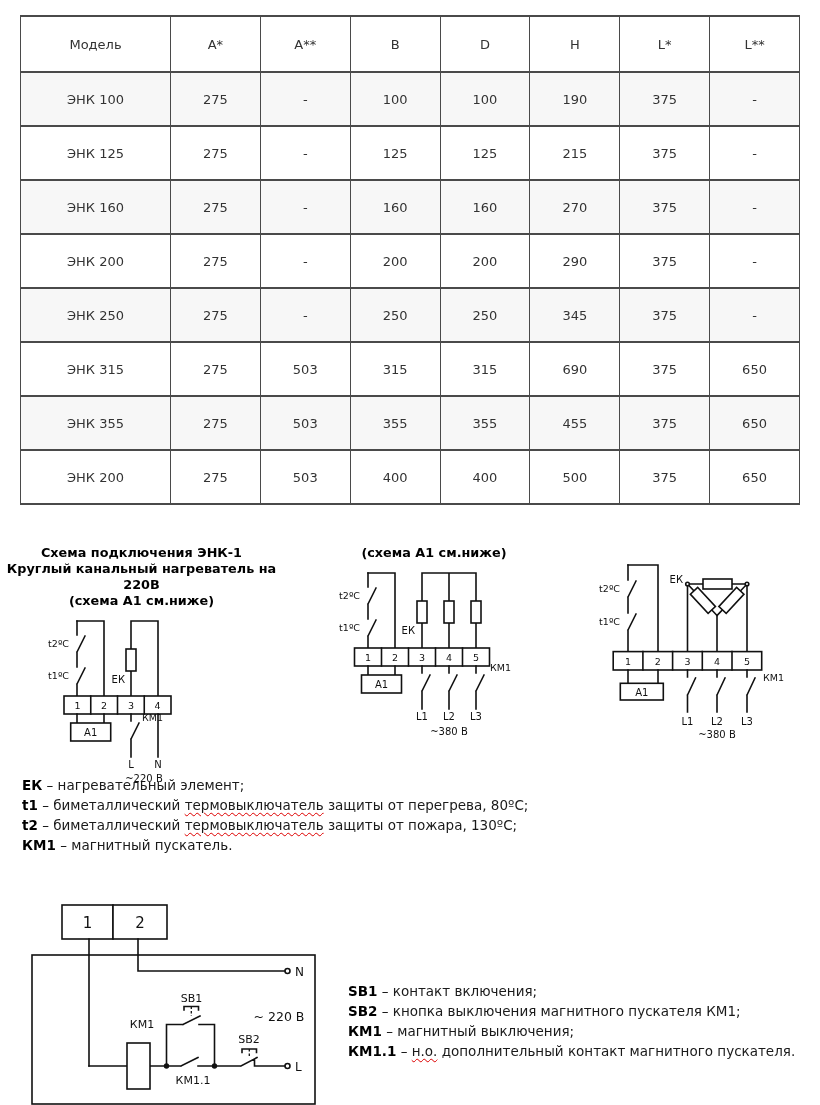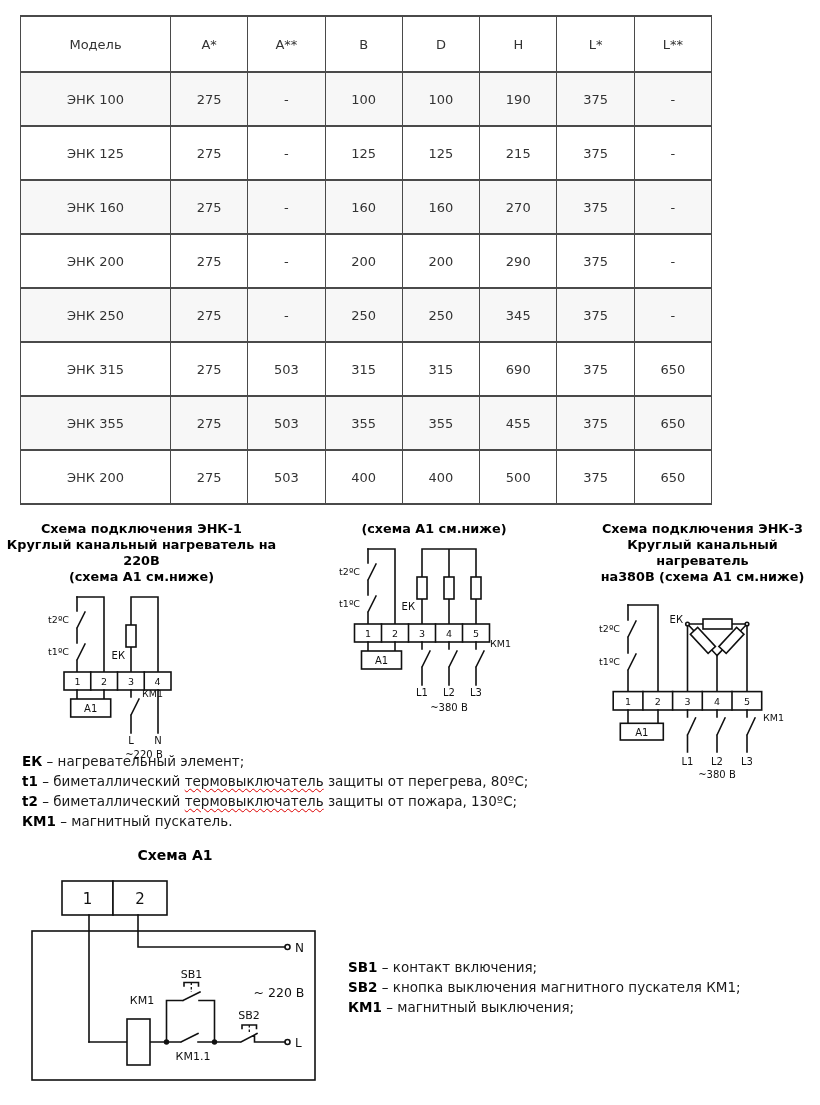"Модель" .spec-table { width: 692px -> 780px }
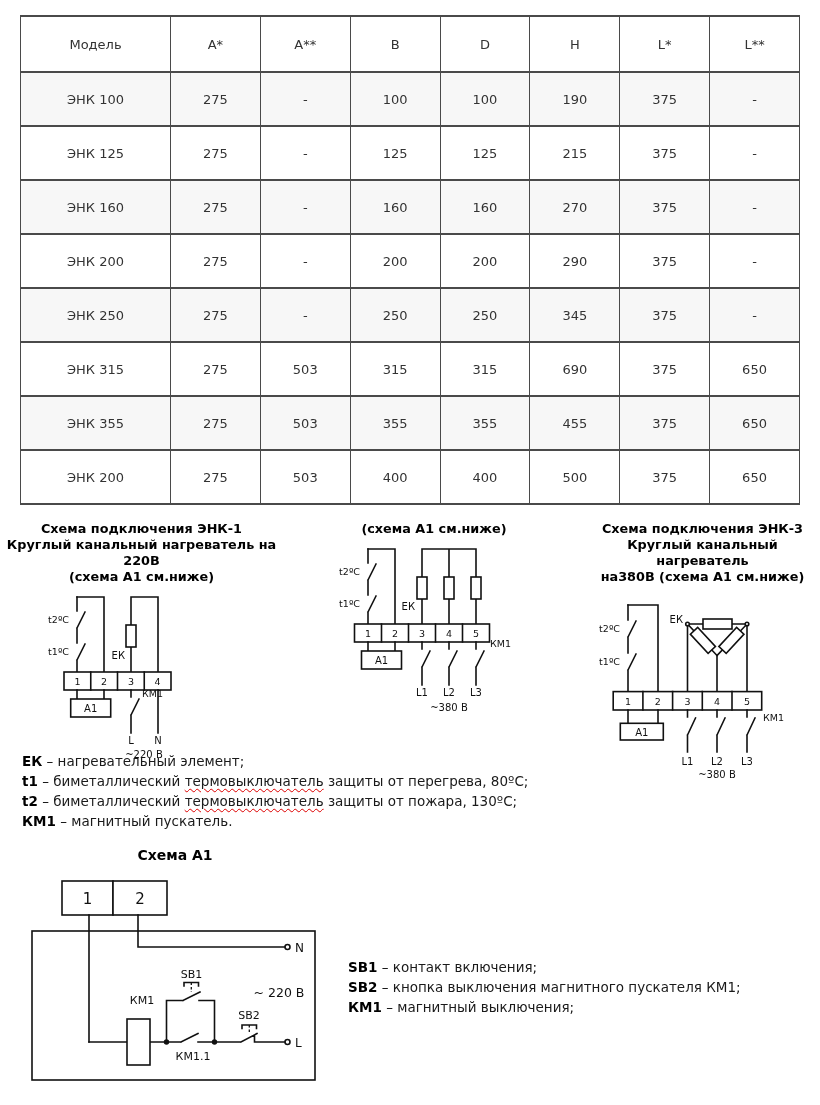"Схема подключения ЭНК-1" .diagrams-row { margin-top: 16px -> 40px }
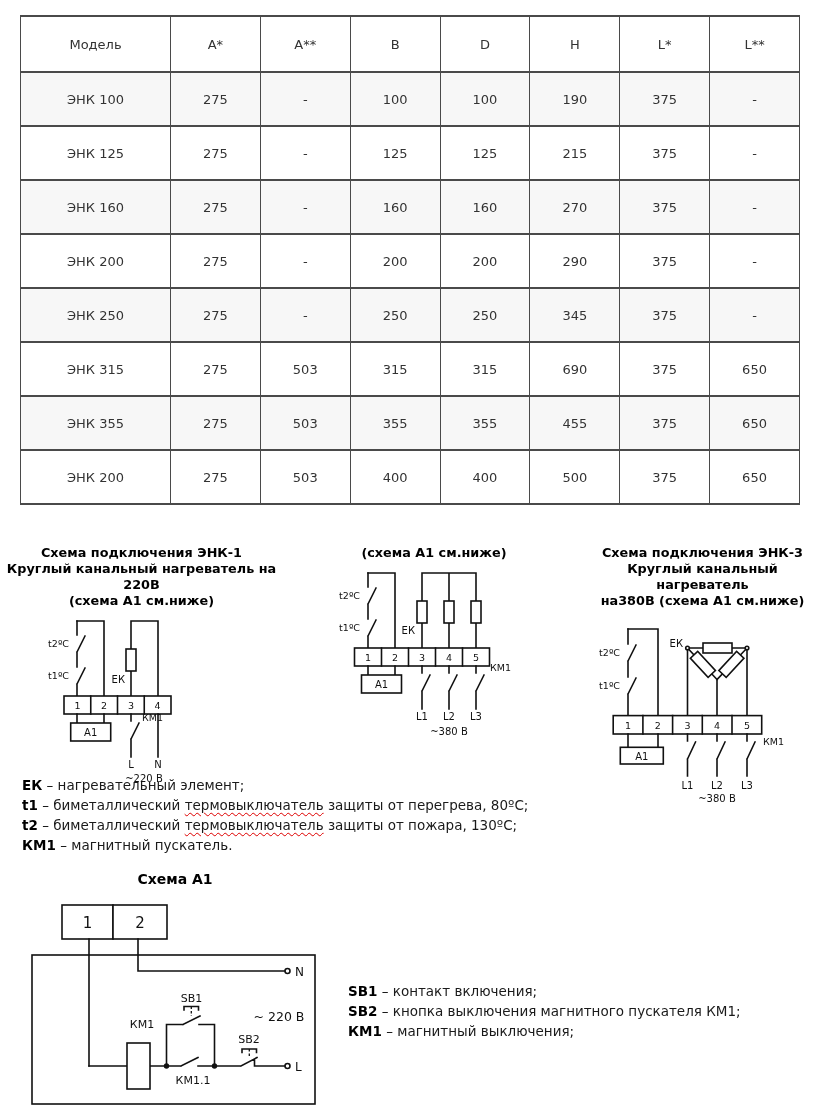"Схема подключения ЭНК-3" div.dtitle { html: <div> <div>Схема подключения ЭНК-3</div> <div>Круглый канальный нагреватель</div> <div>на380В (схема А1 см.ниже)</div> </div> -> none }
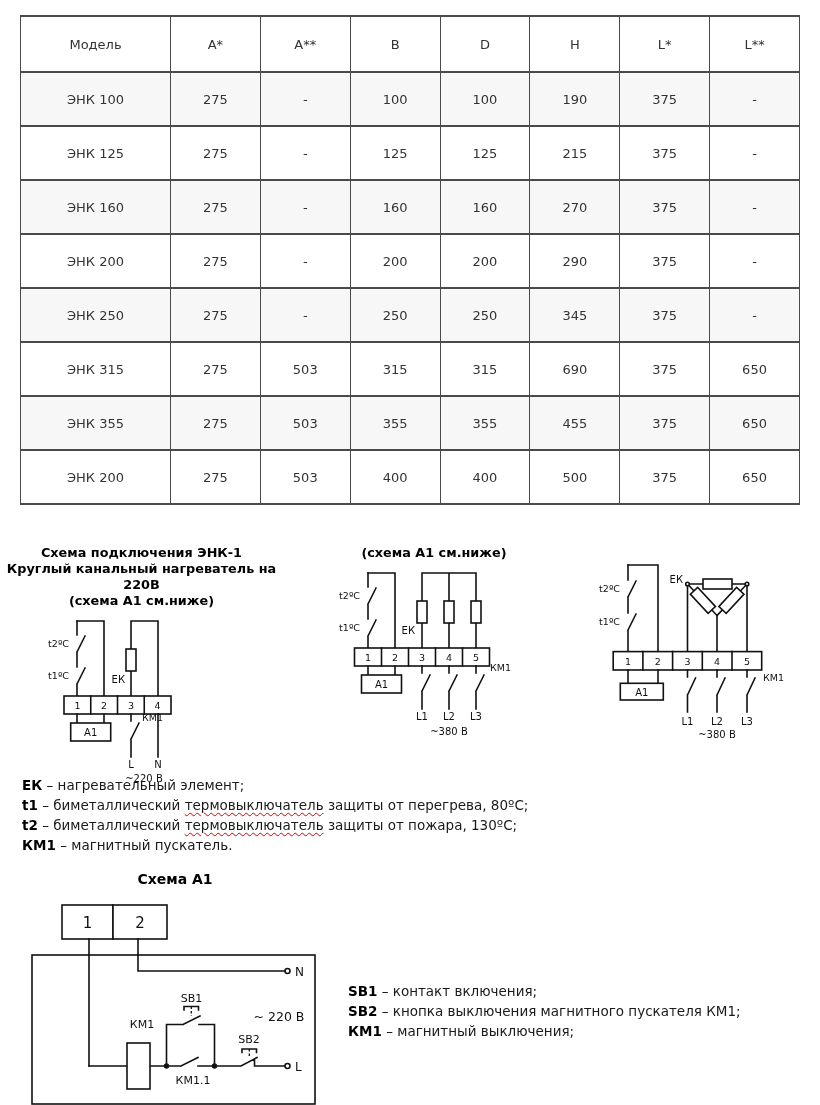"Схема А1" div.a1-title { html: <div>Схема А1</div> -> none }
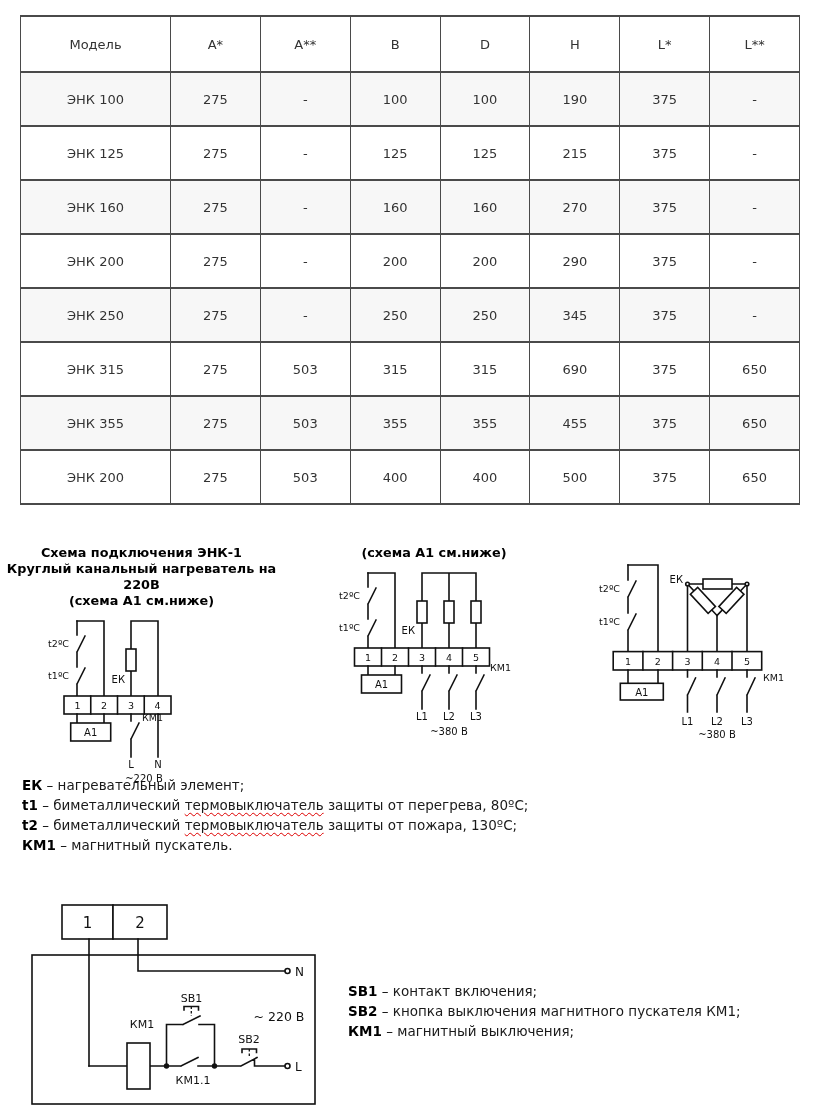"КМ1.1 – н.о. дополнительный контакт" div.legend-line { html: none -> <div><b>КМ1.1</b><span> – </span><span>н.о.</span><span> дополнительный контакт магнитного пускателя.</span></div> }
